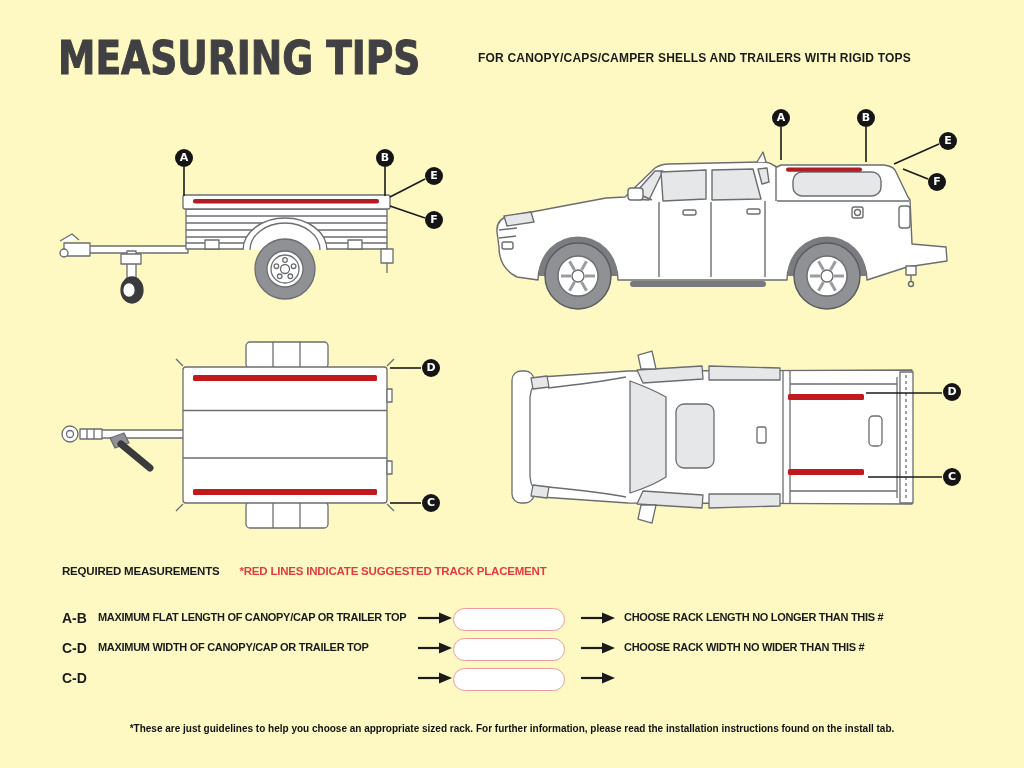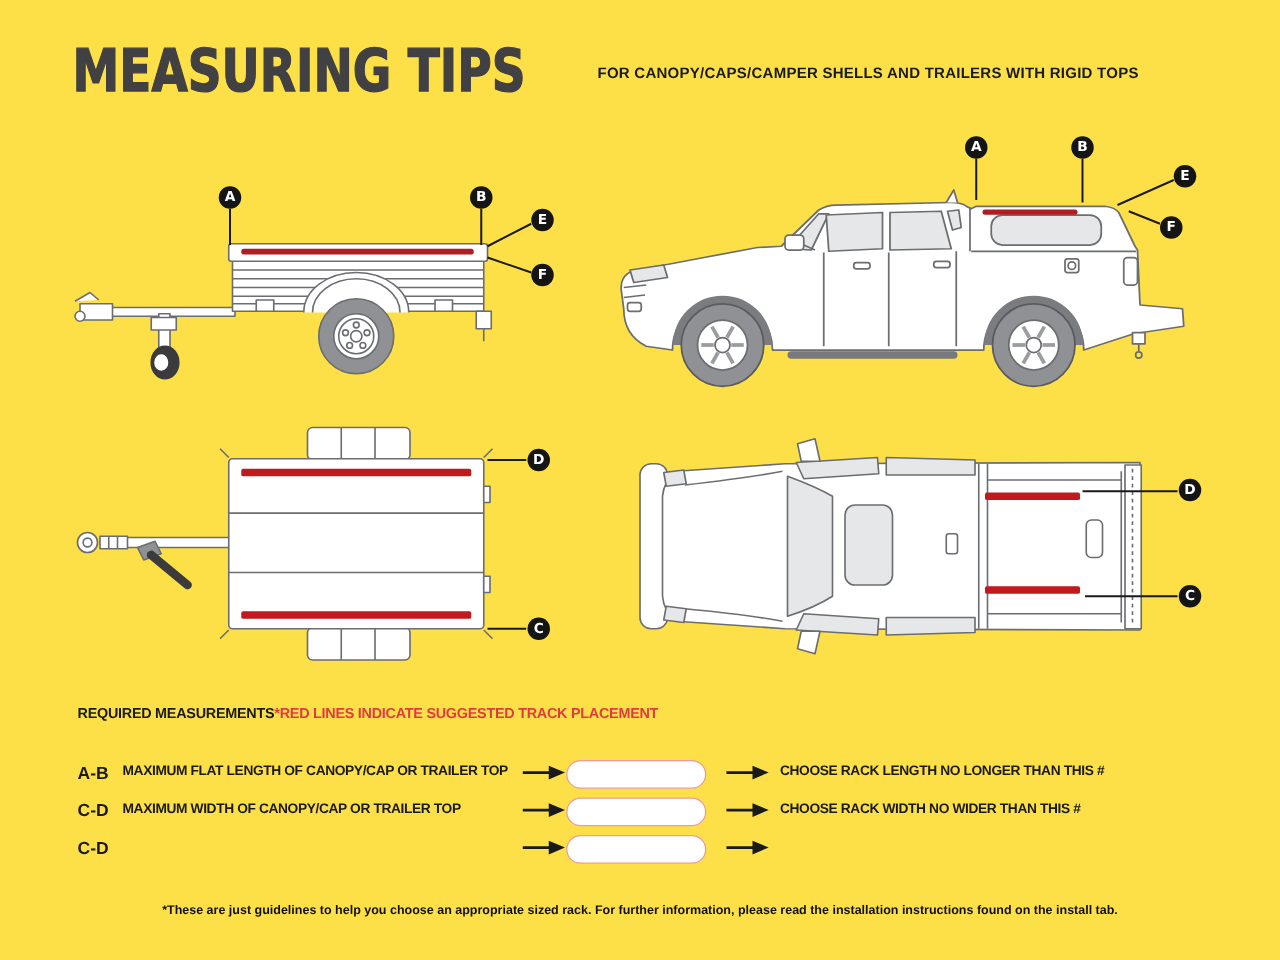"MEASURING TIPS" .page { background: #fde047 -> #fef9c3 }
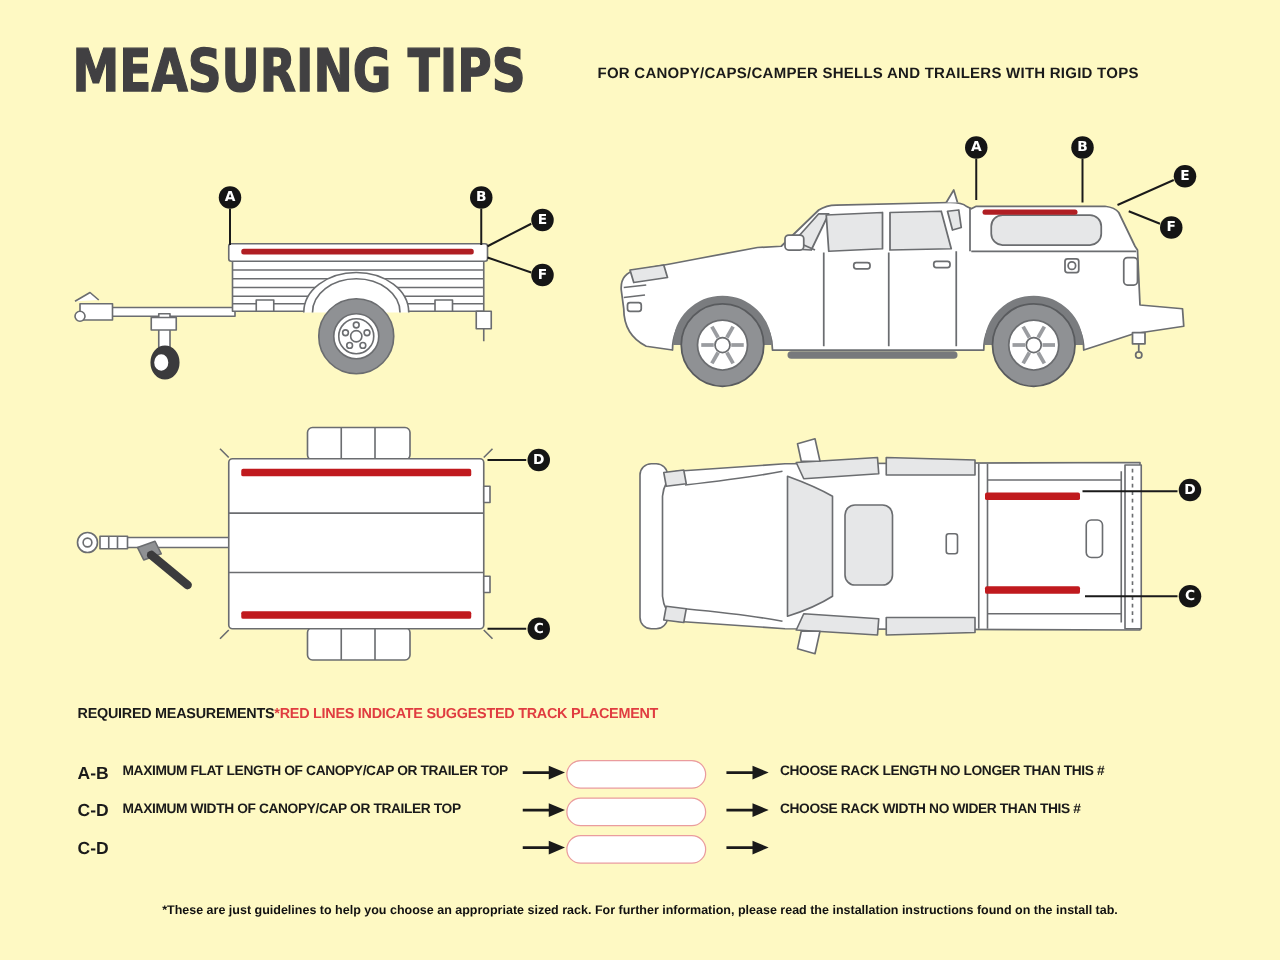"*RED LINES INDICATE SUGGESTED TRACK" .legend .red { margin-left: 0 -> 20px }
